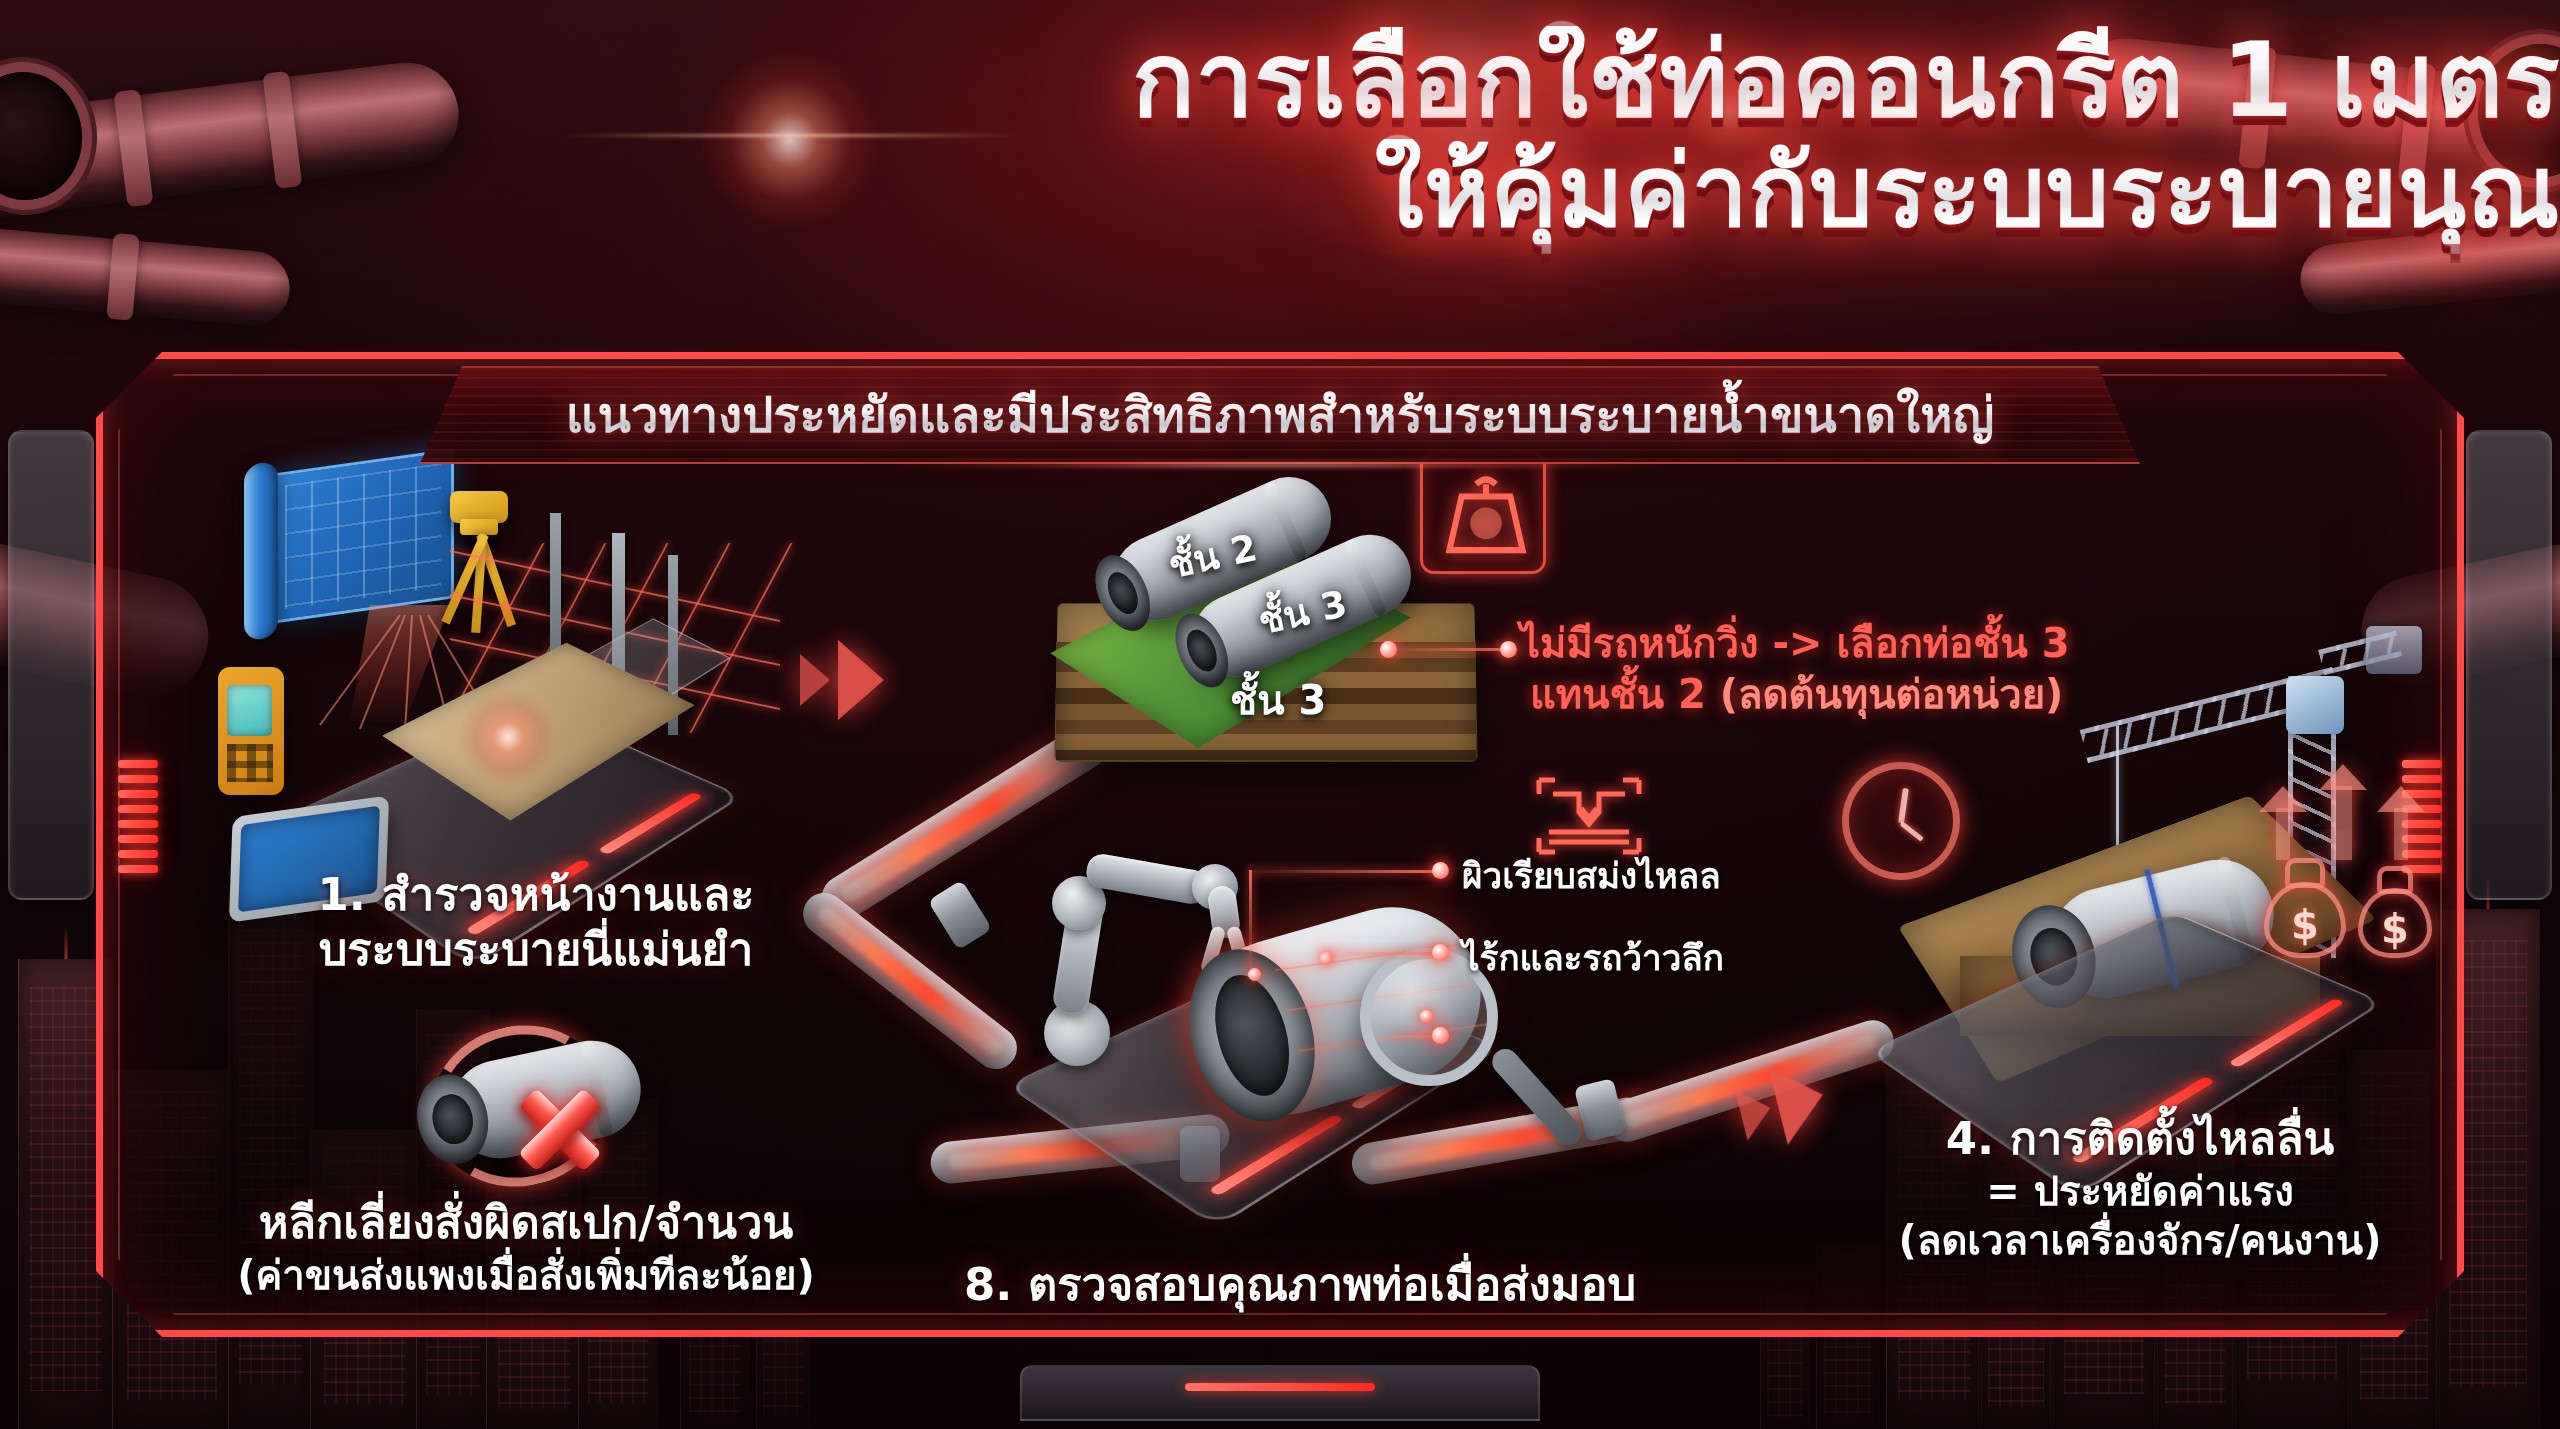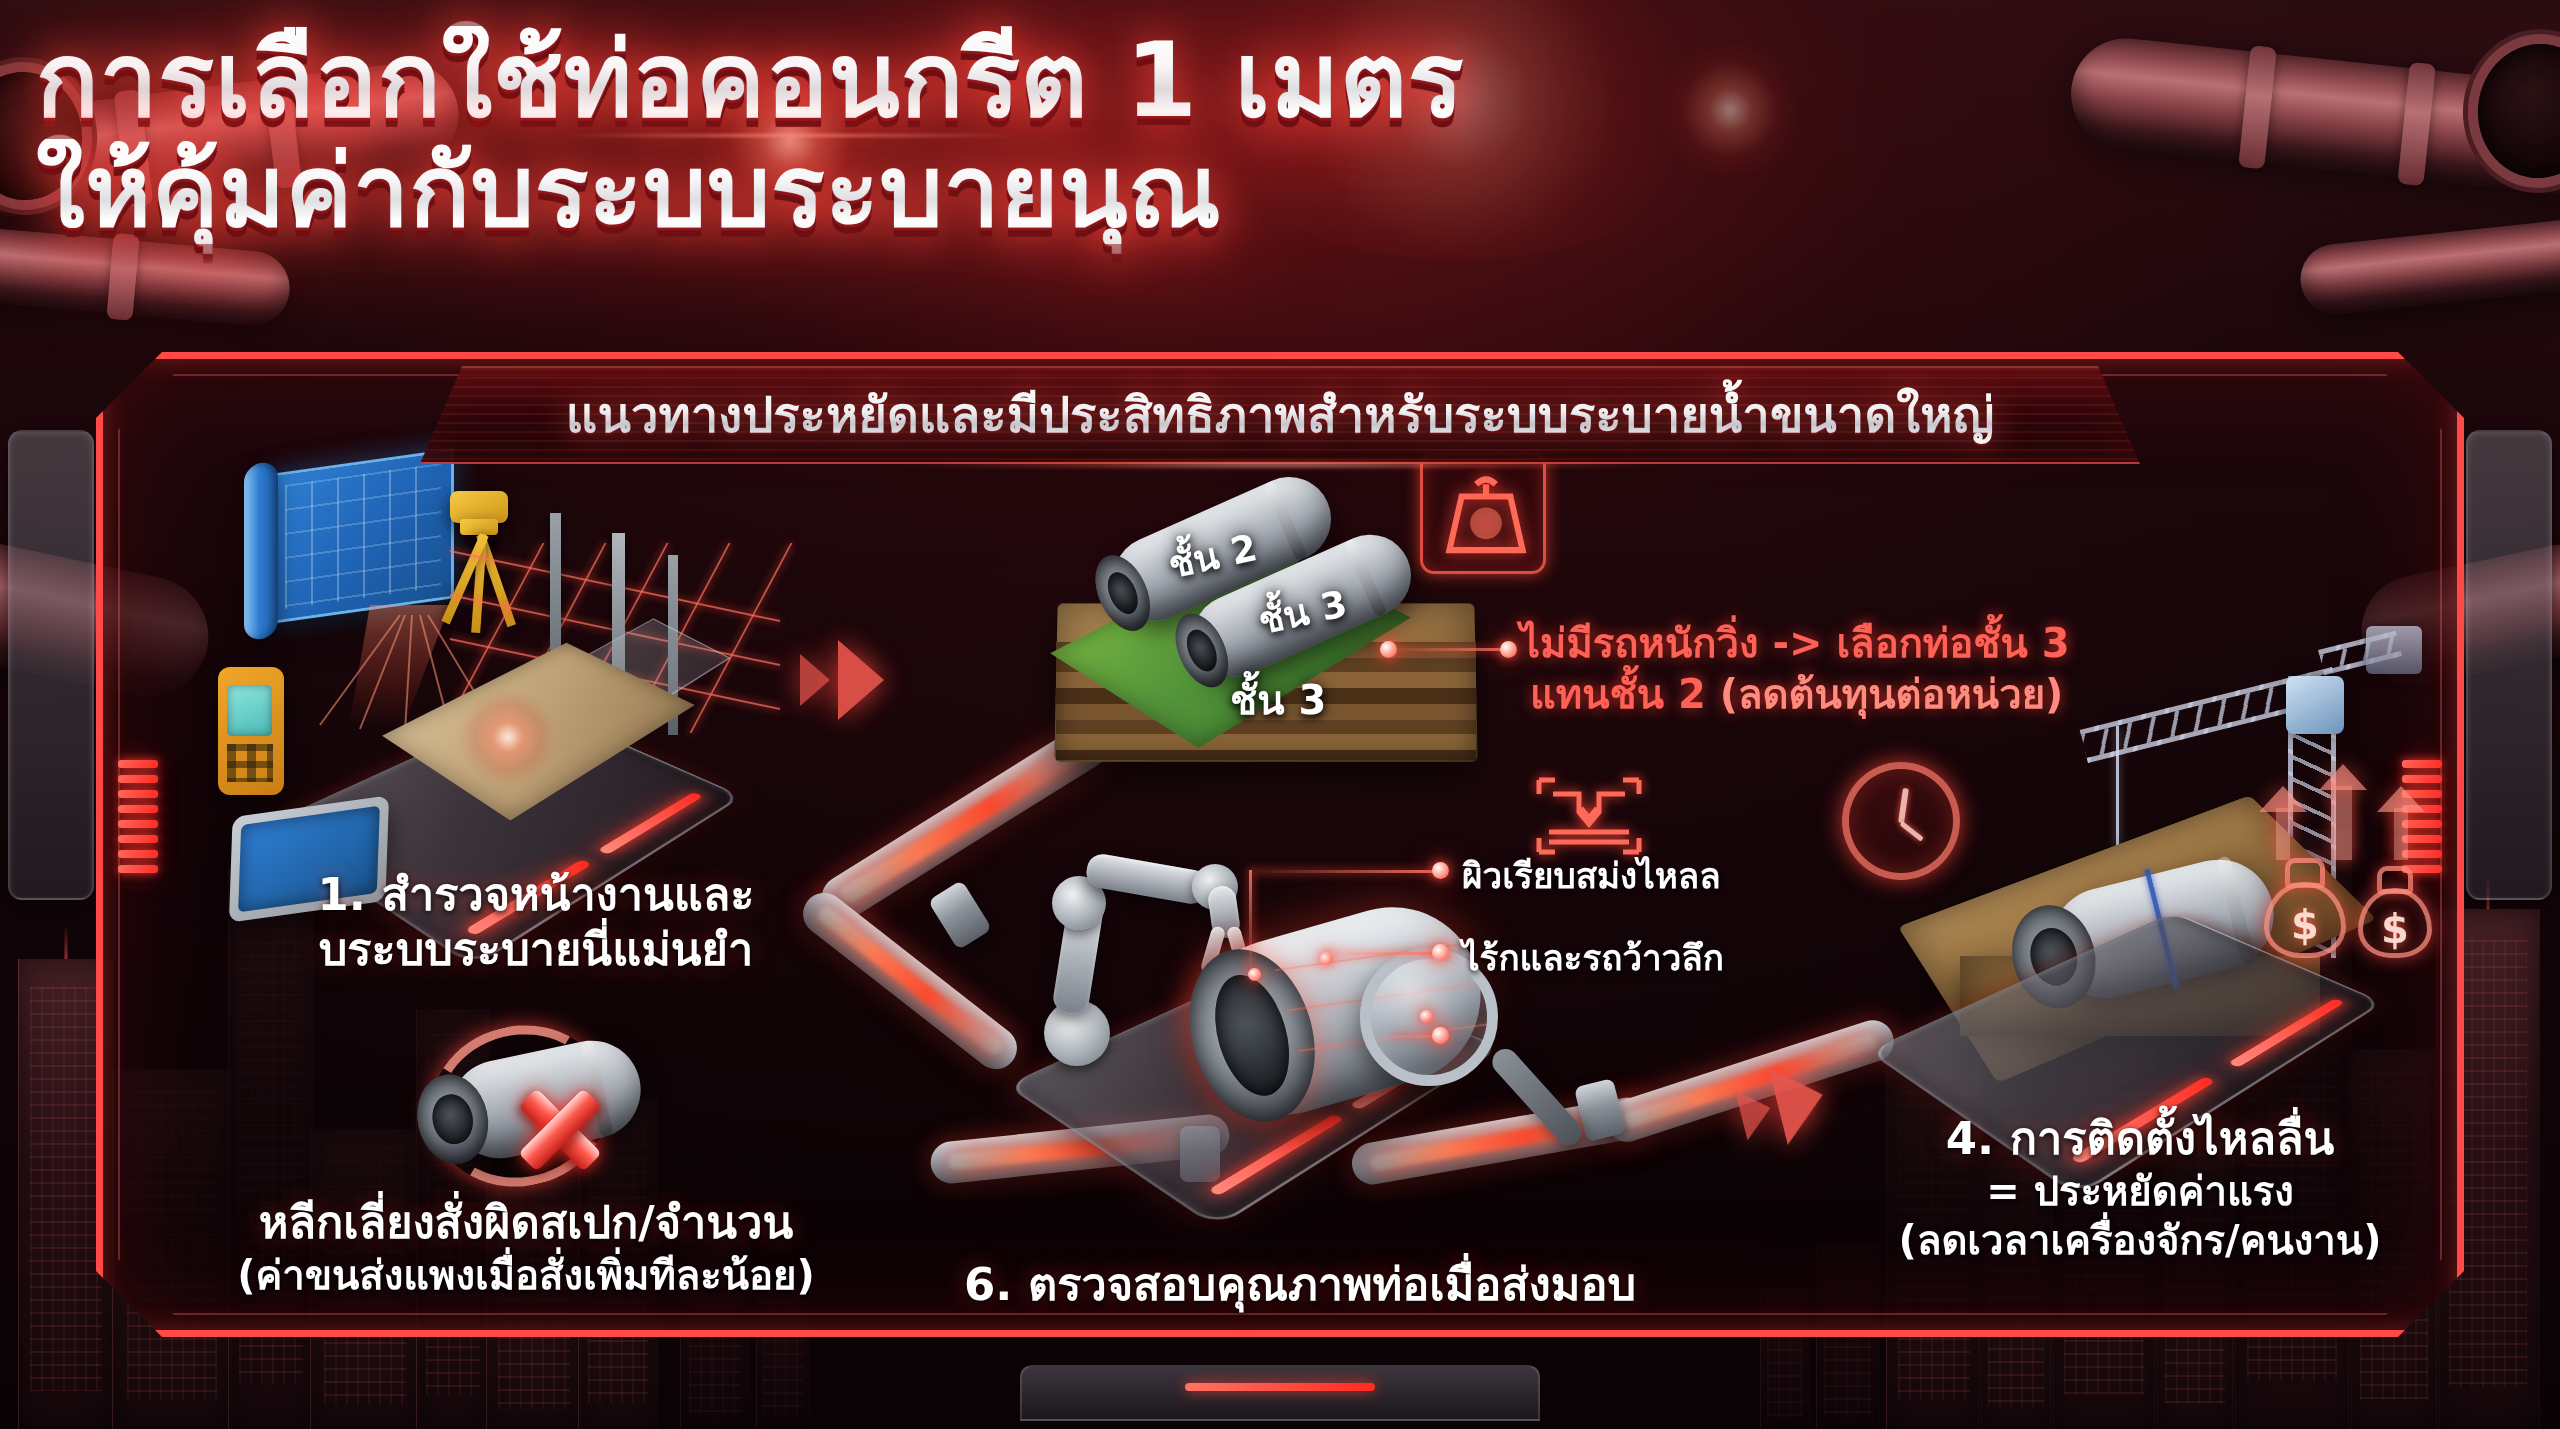"การเลือกใช้ท่อคอนกรีต 1 เมตร" .title-wrap { padding-left: 36px -> none; text-align: left -> right }
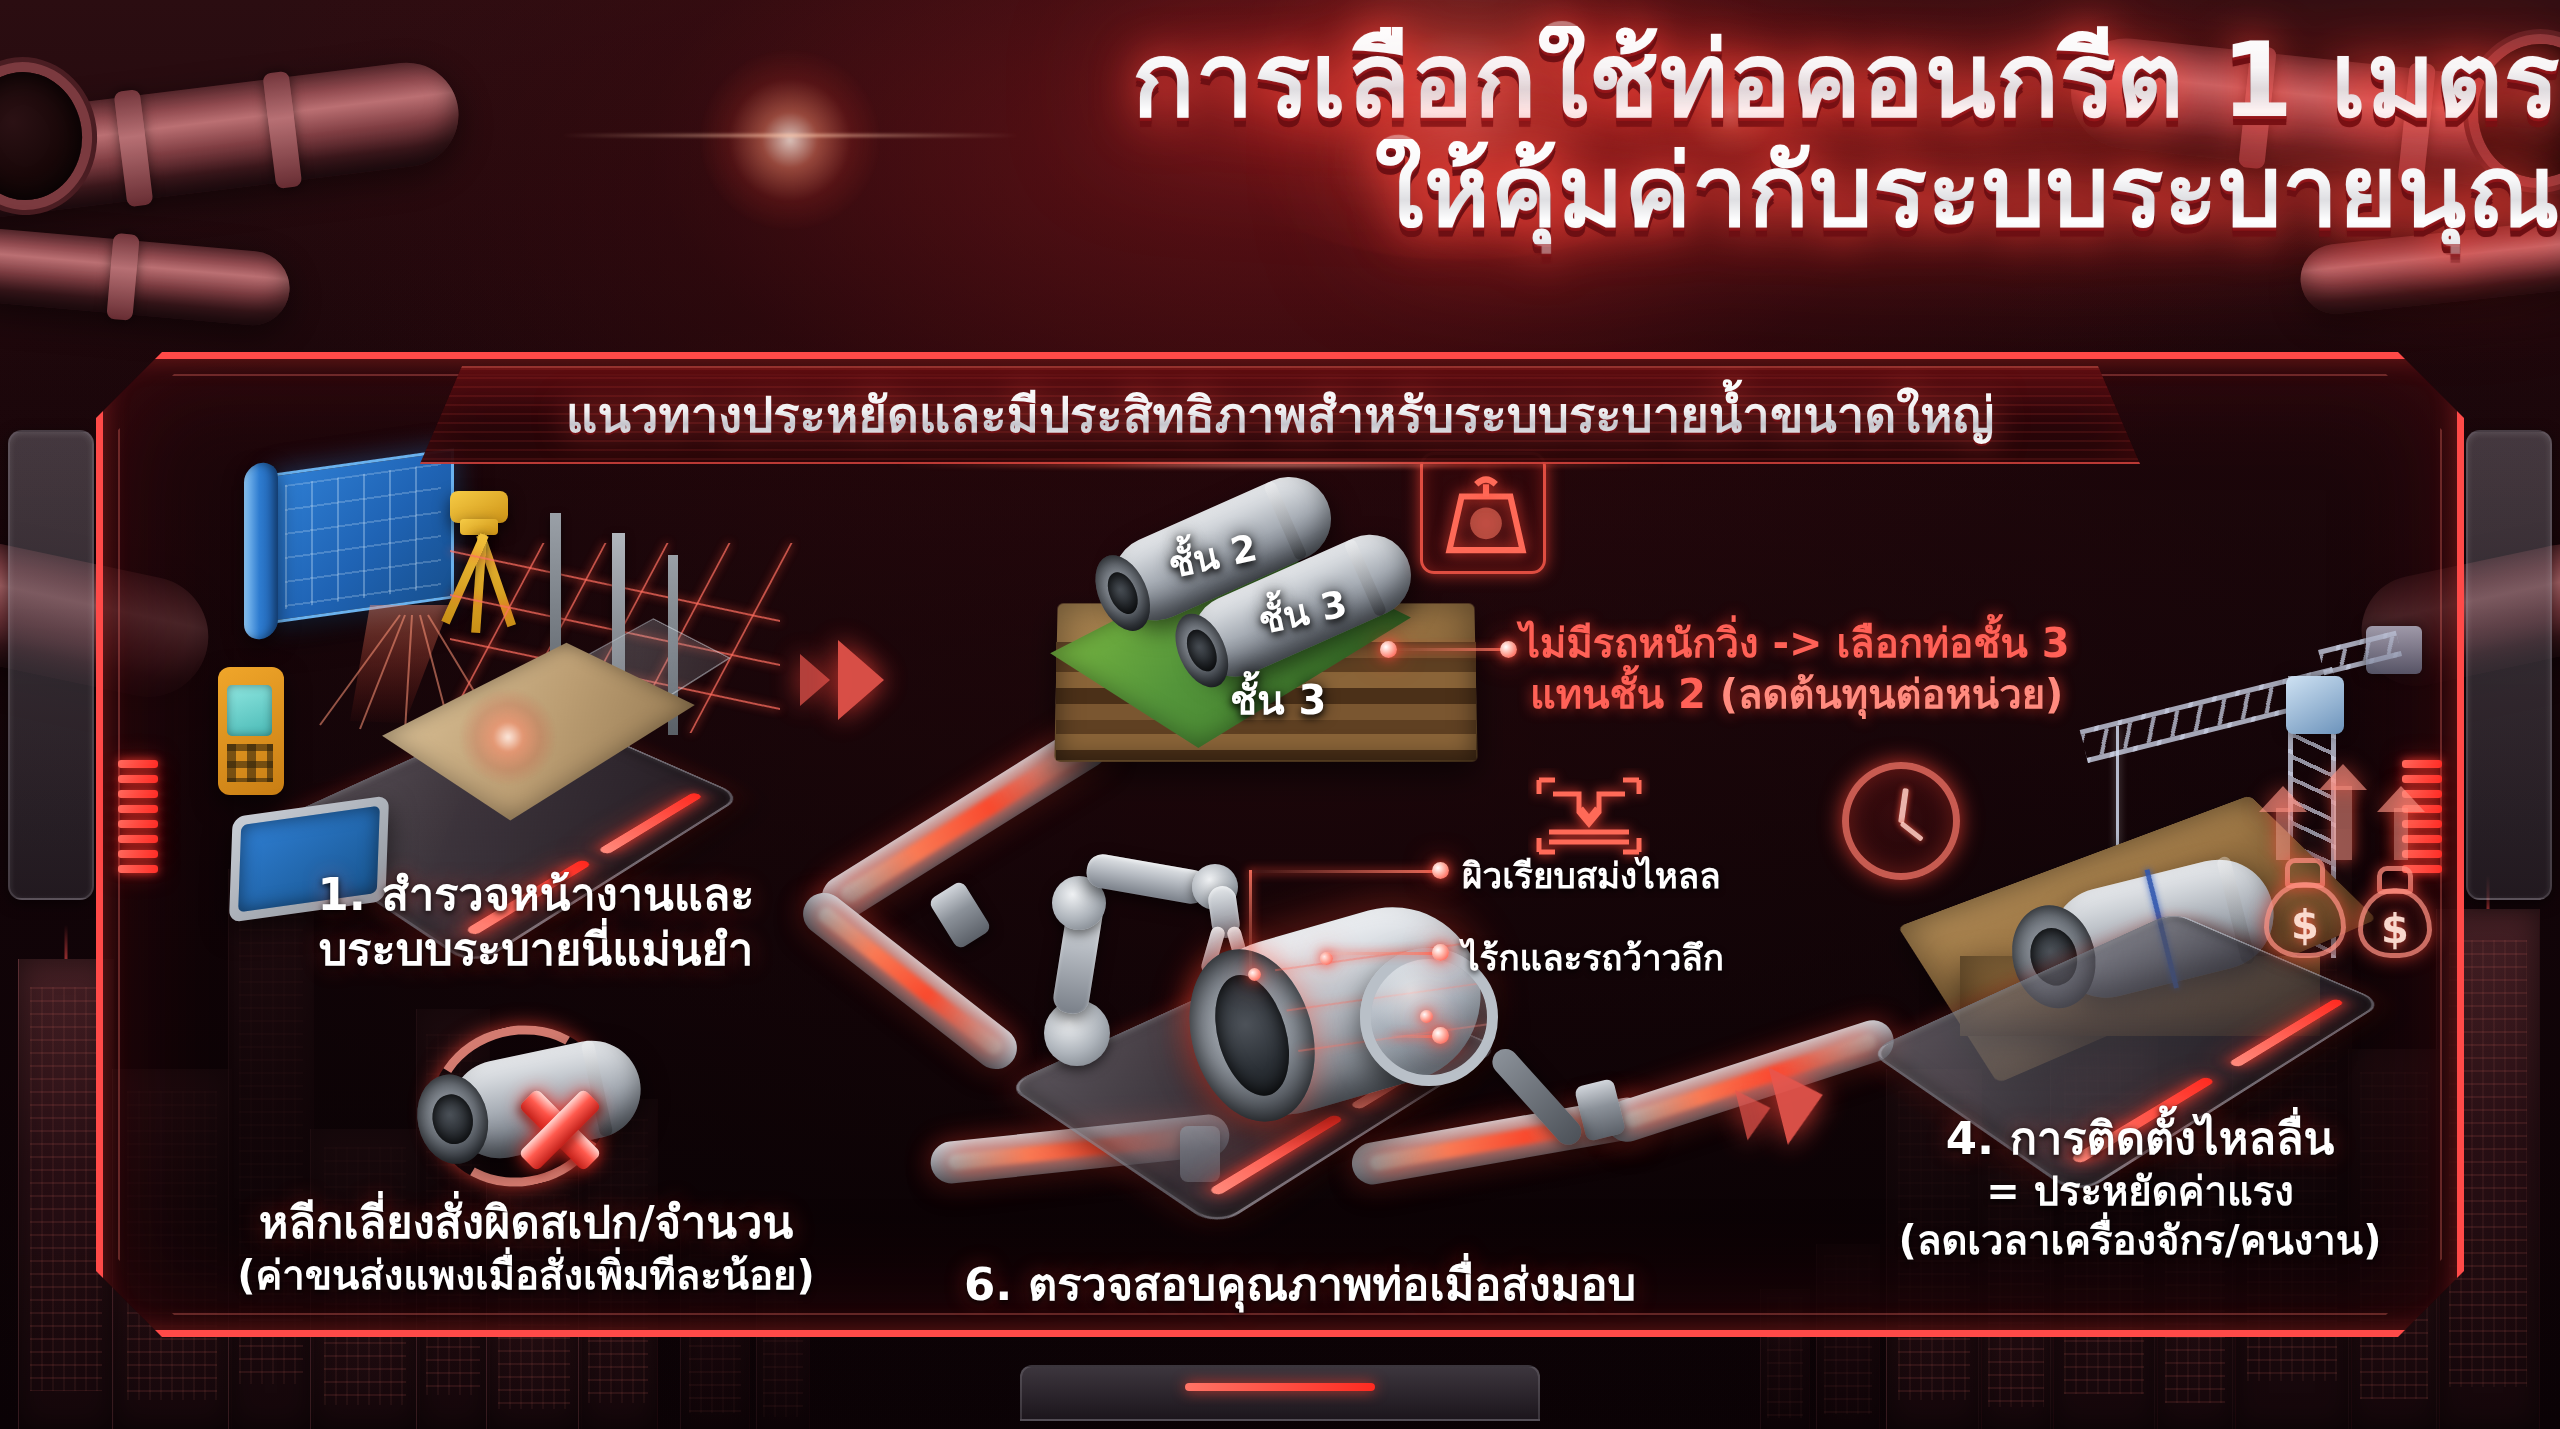"6. ตรวจสอบคุณภาพท่อเมื่อส่งมอบ" div.step-title { text: 6 -> 8 }
